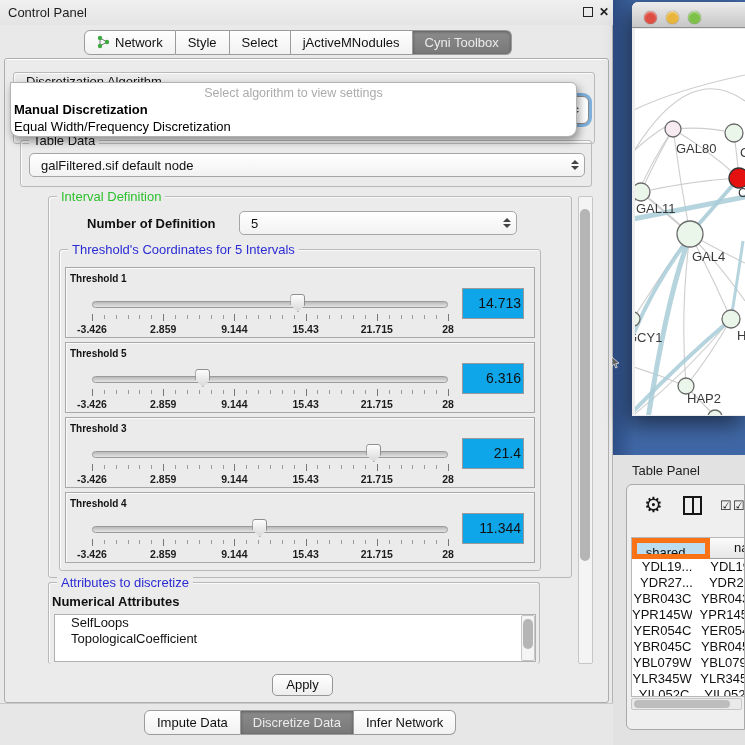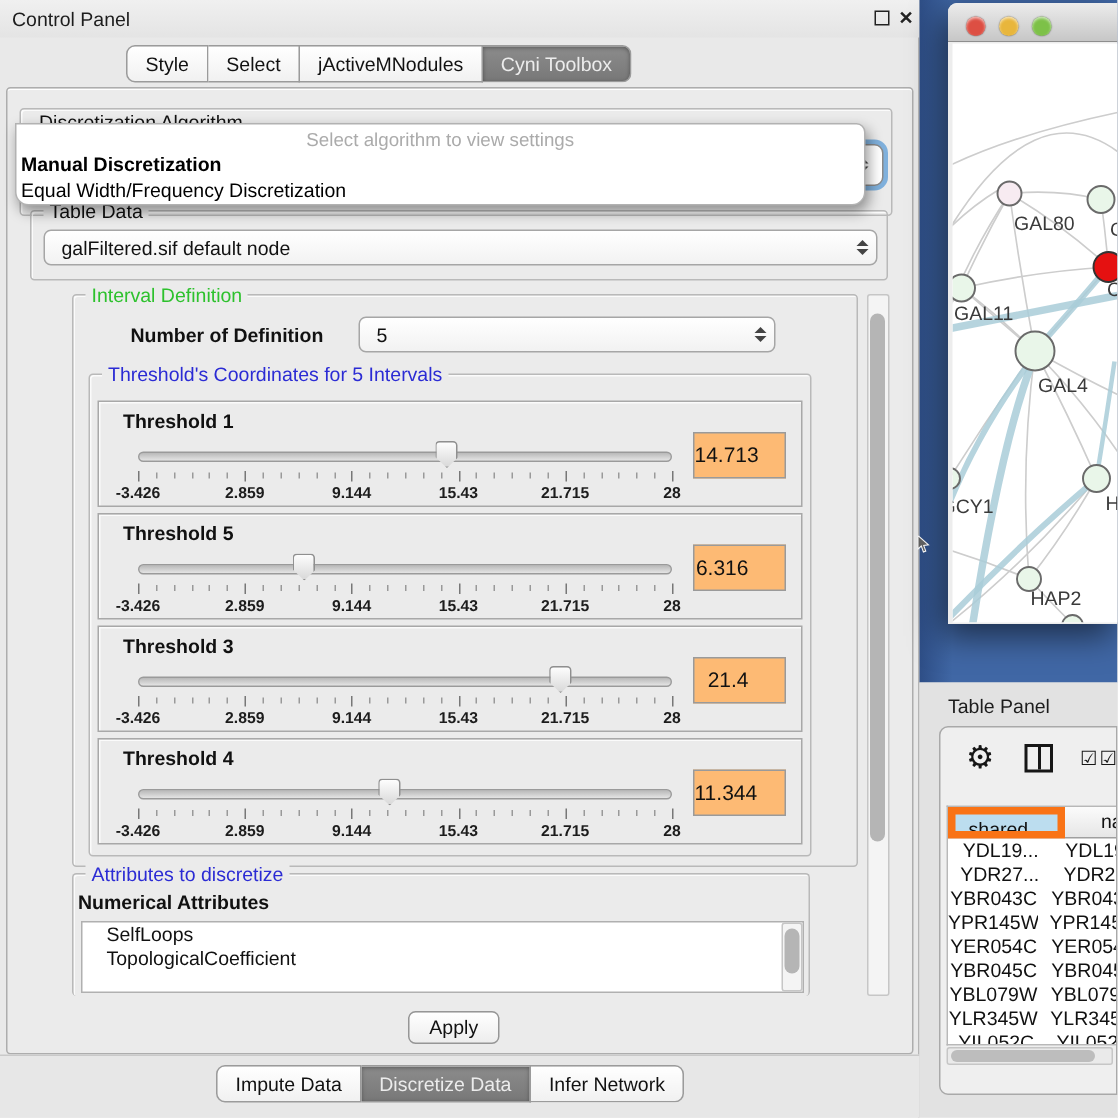"Network" div.seg { html: none -> <div> <svg> <line></line> <line></line> <line></line> <circle></circle> <circle></circle> <circle></circle> </svg> <span>Network</span> </div> }
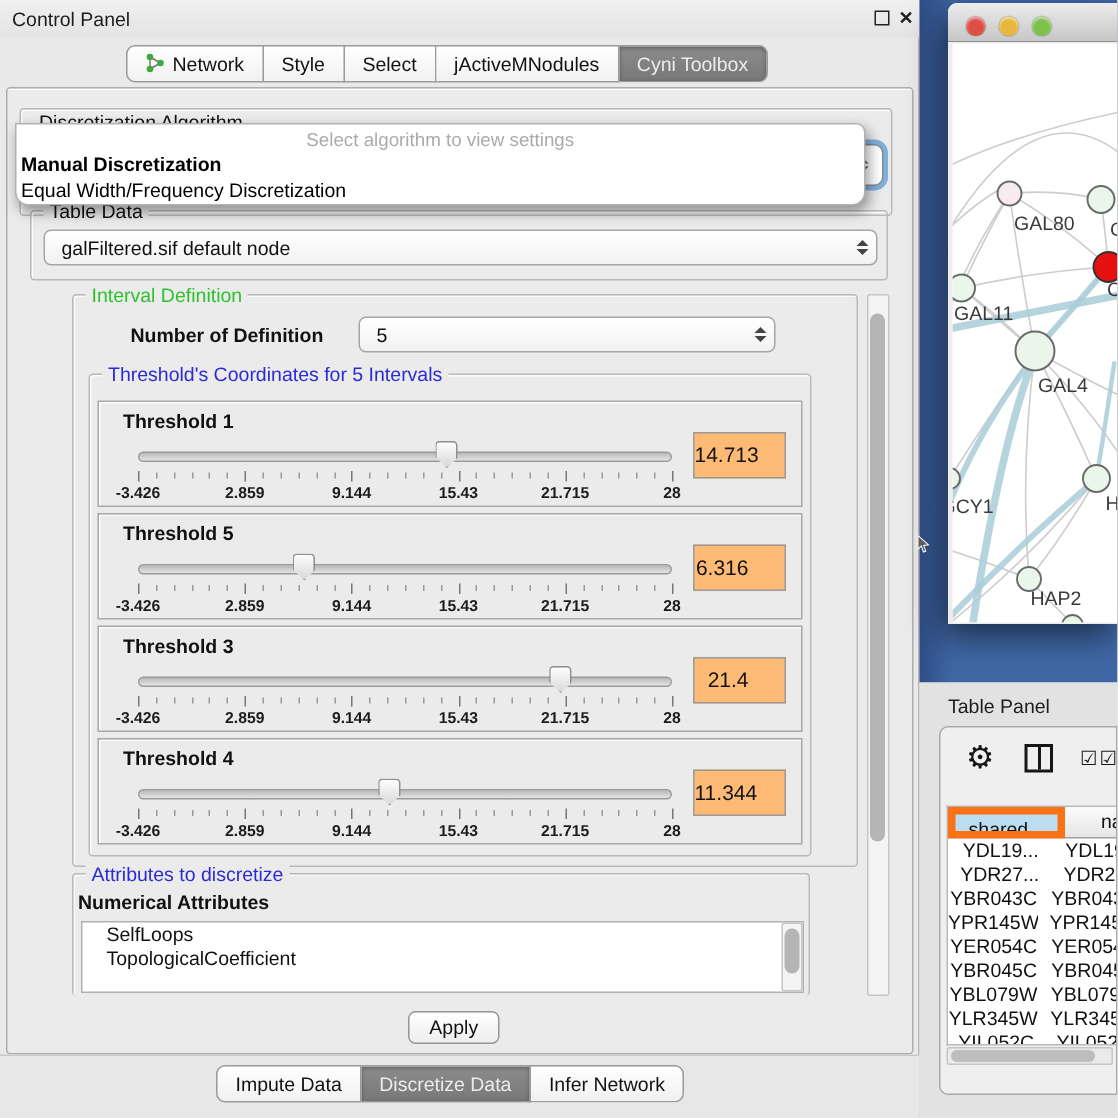"Threshold 1" .th-label { font-size: 13px -> 10px; left: 16px -> 4px }
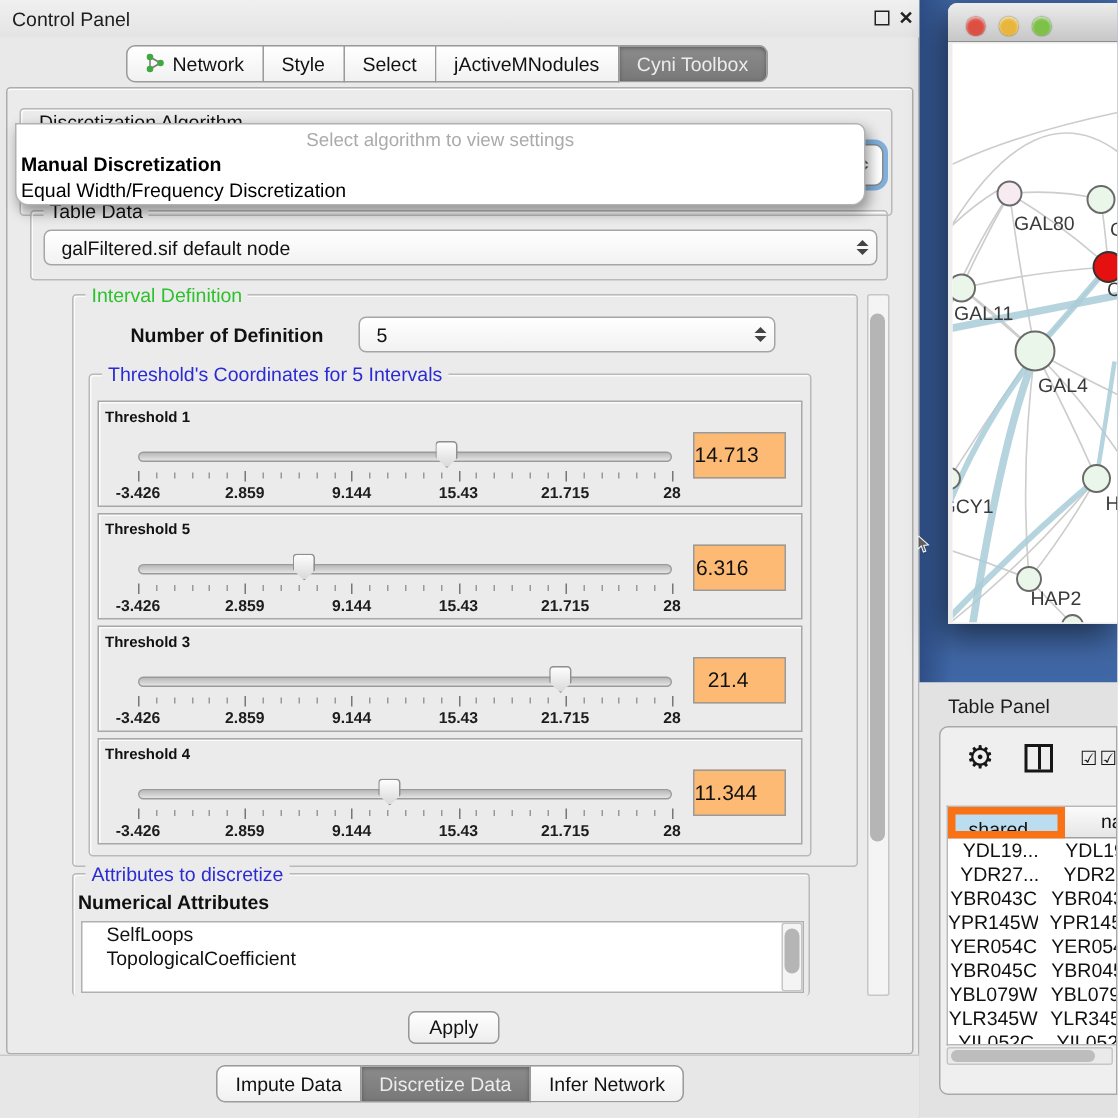"14.713" .th-value { background: #fdba74 -> #0ea5e9; padding-right: 24px -> 2px }
